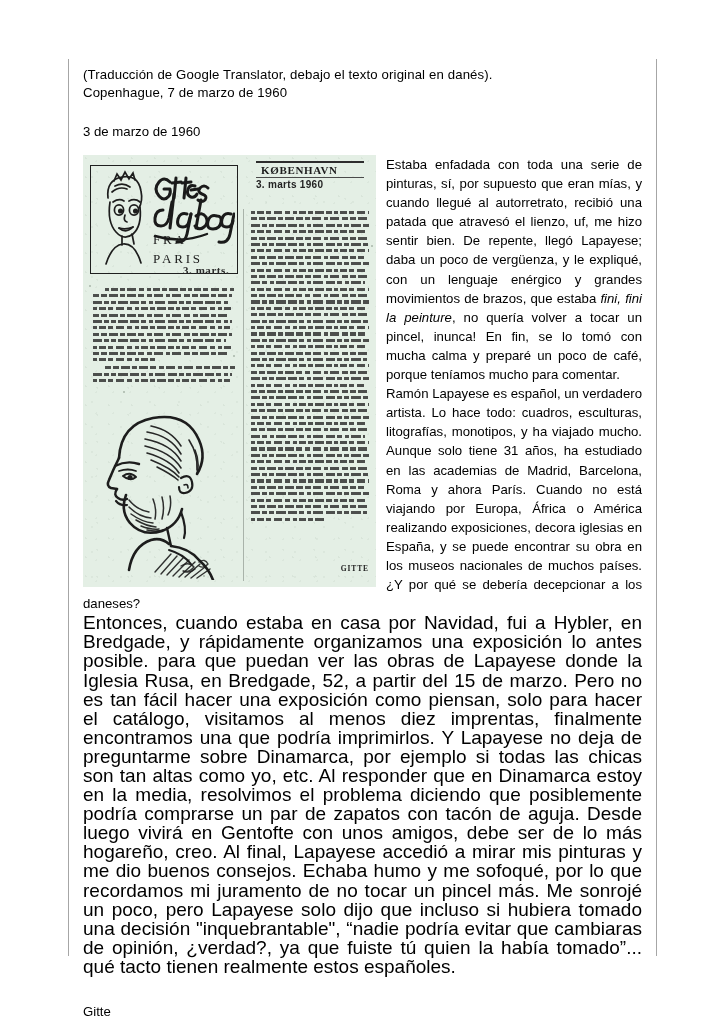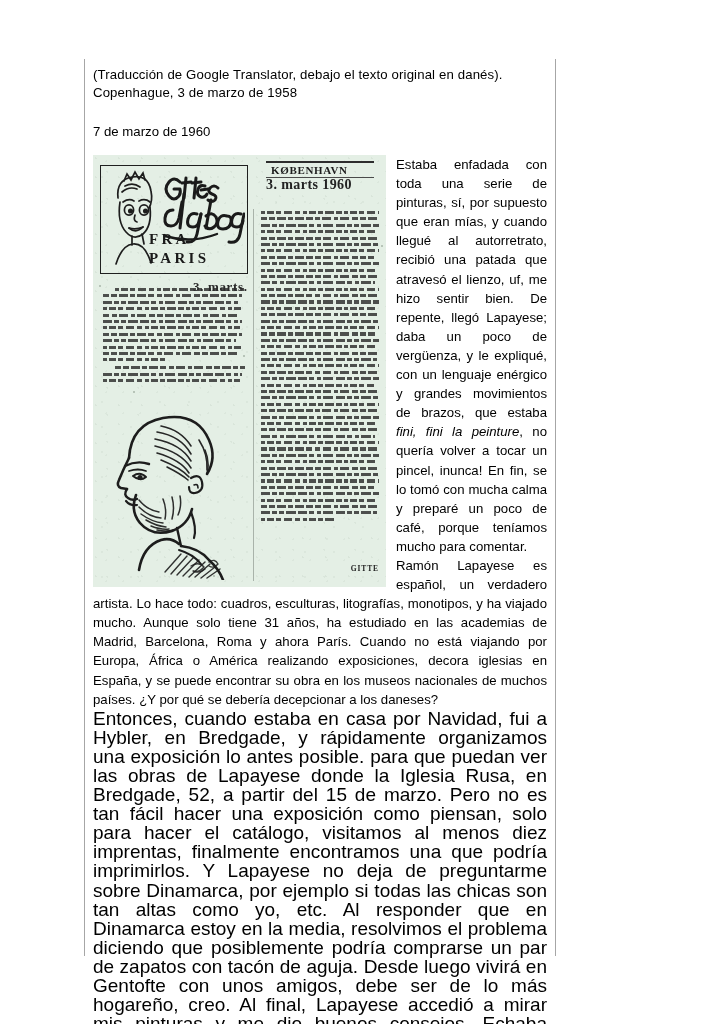"(Traducción de Google Translator, debajo" #content-box { margin-left: 16px -> none; padding: 0 8px -> 0 14px; width: 472px -> 589px }
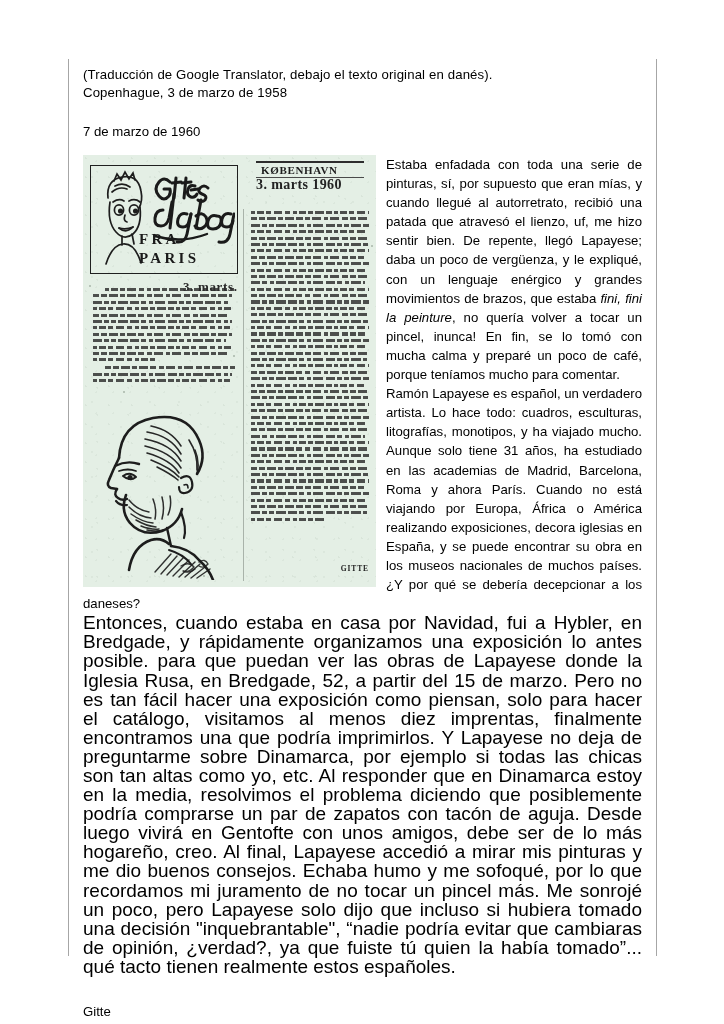"Copenhague, 3 de marzo de" div.meta-line { text: 3 de marzo de 1958 -> 7 de marzo de 1960 }
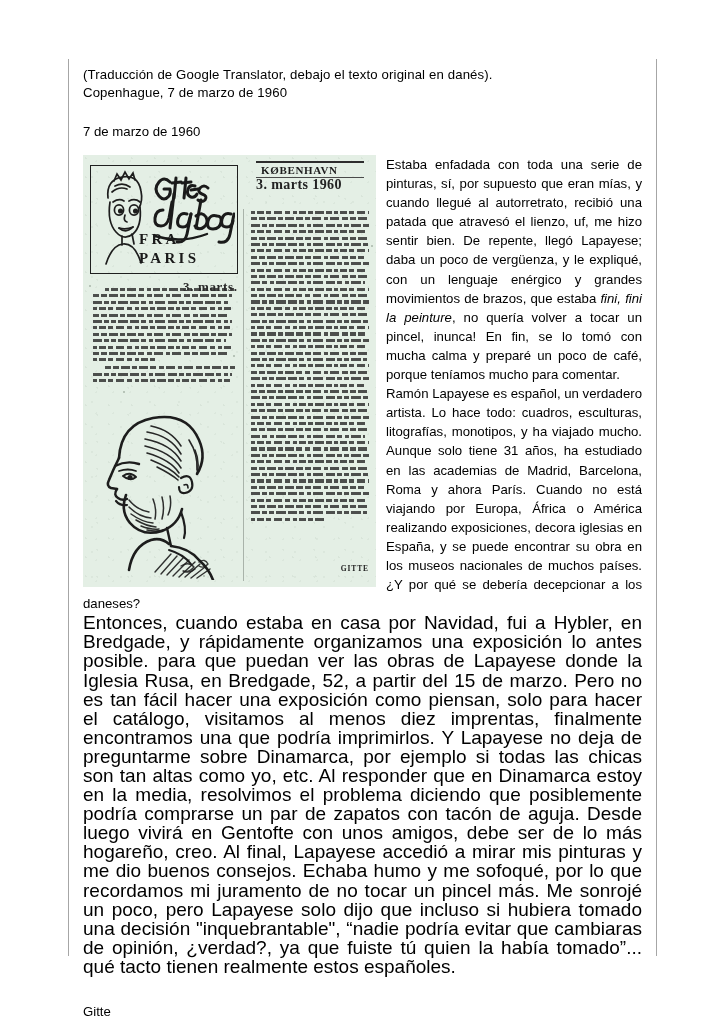"7 de marzo de 1960" div { text: 7 -> 3 }
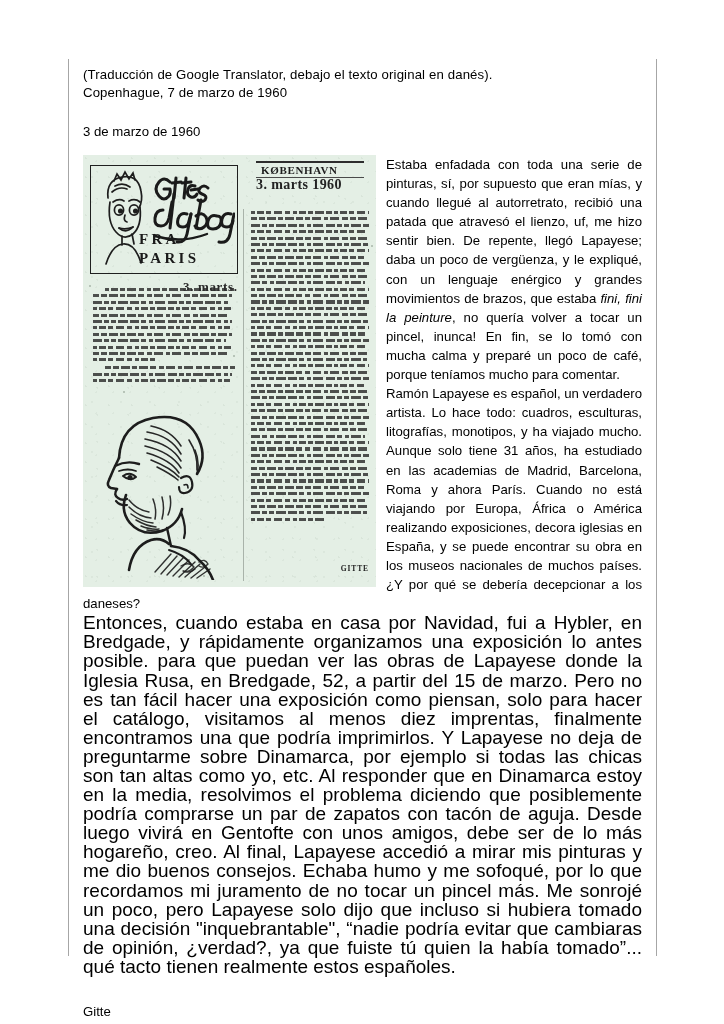"3. marts 1960" #masthead-date { font-family: Liberation Serif, serif -> Liberation Sans, sans-serif; font-size: 14px -> 10px }
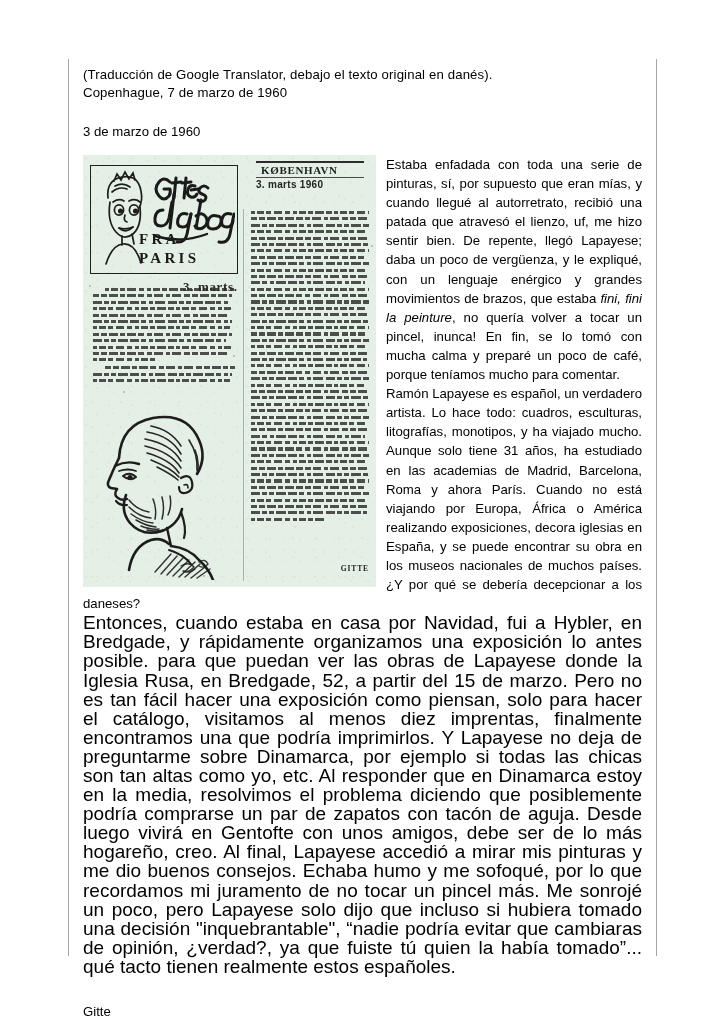"FRA PARIS" #logo-fra-paris { font-size: 15px -> 13px; font-weight: bold -> normal; left: 48px -> 62px }
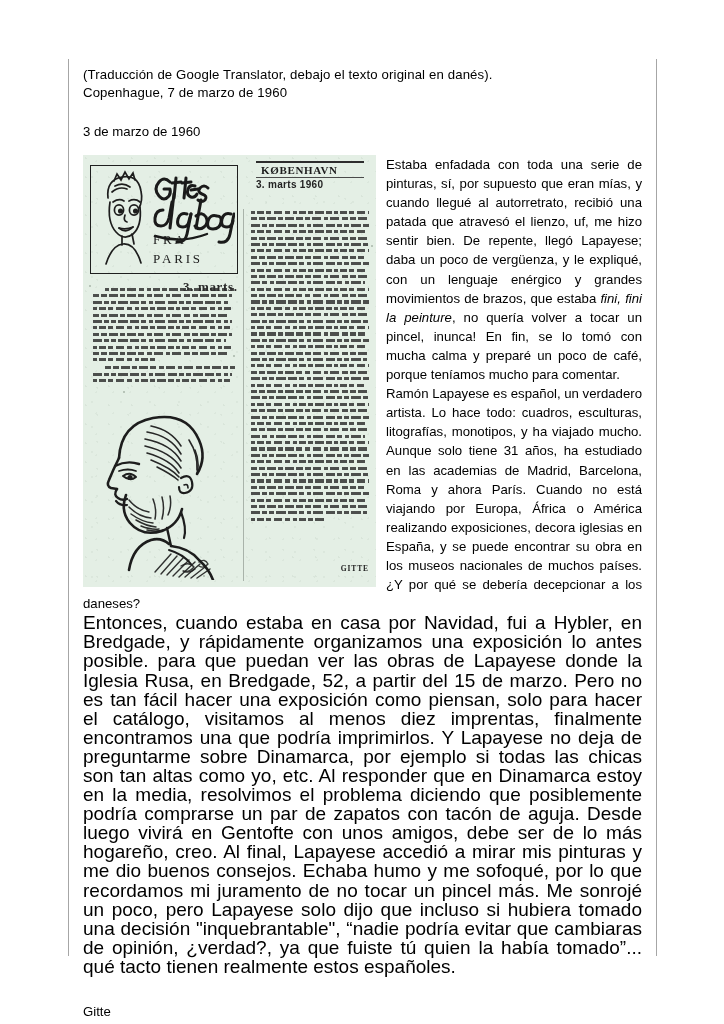"3. marts." #clip-col-date { font-size: 13px -> 11px; top: 122px -> 106px }
